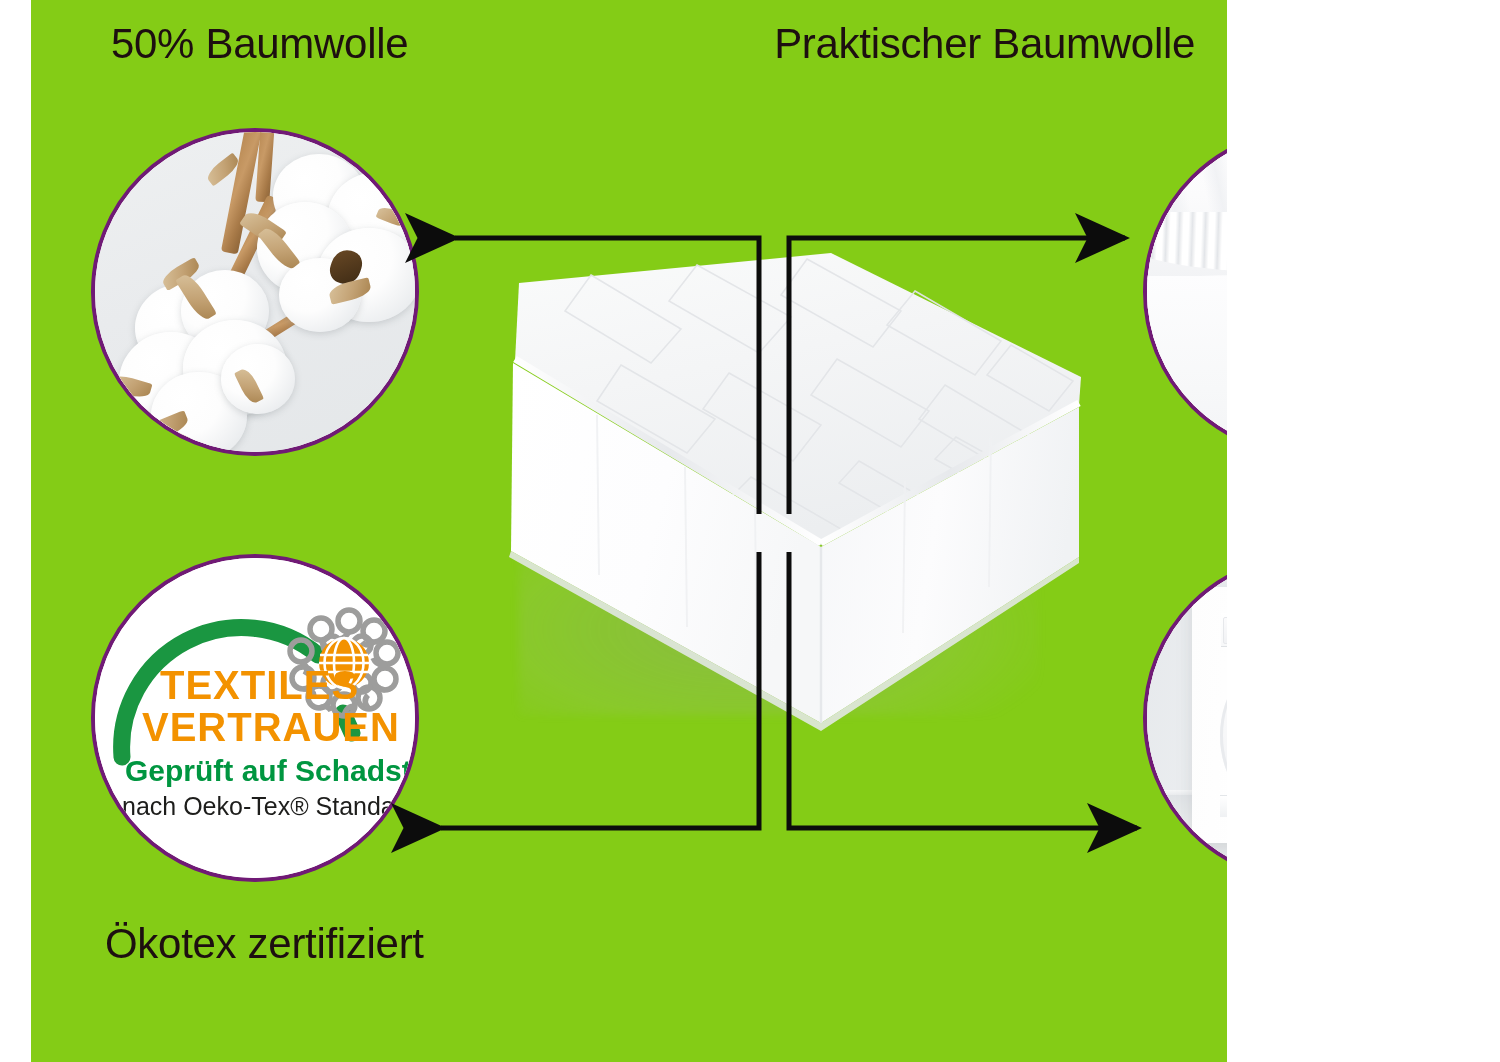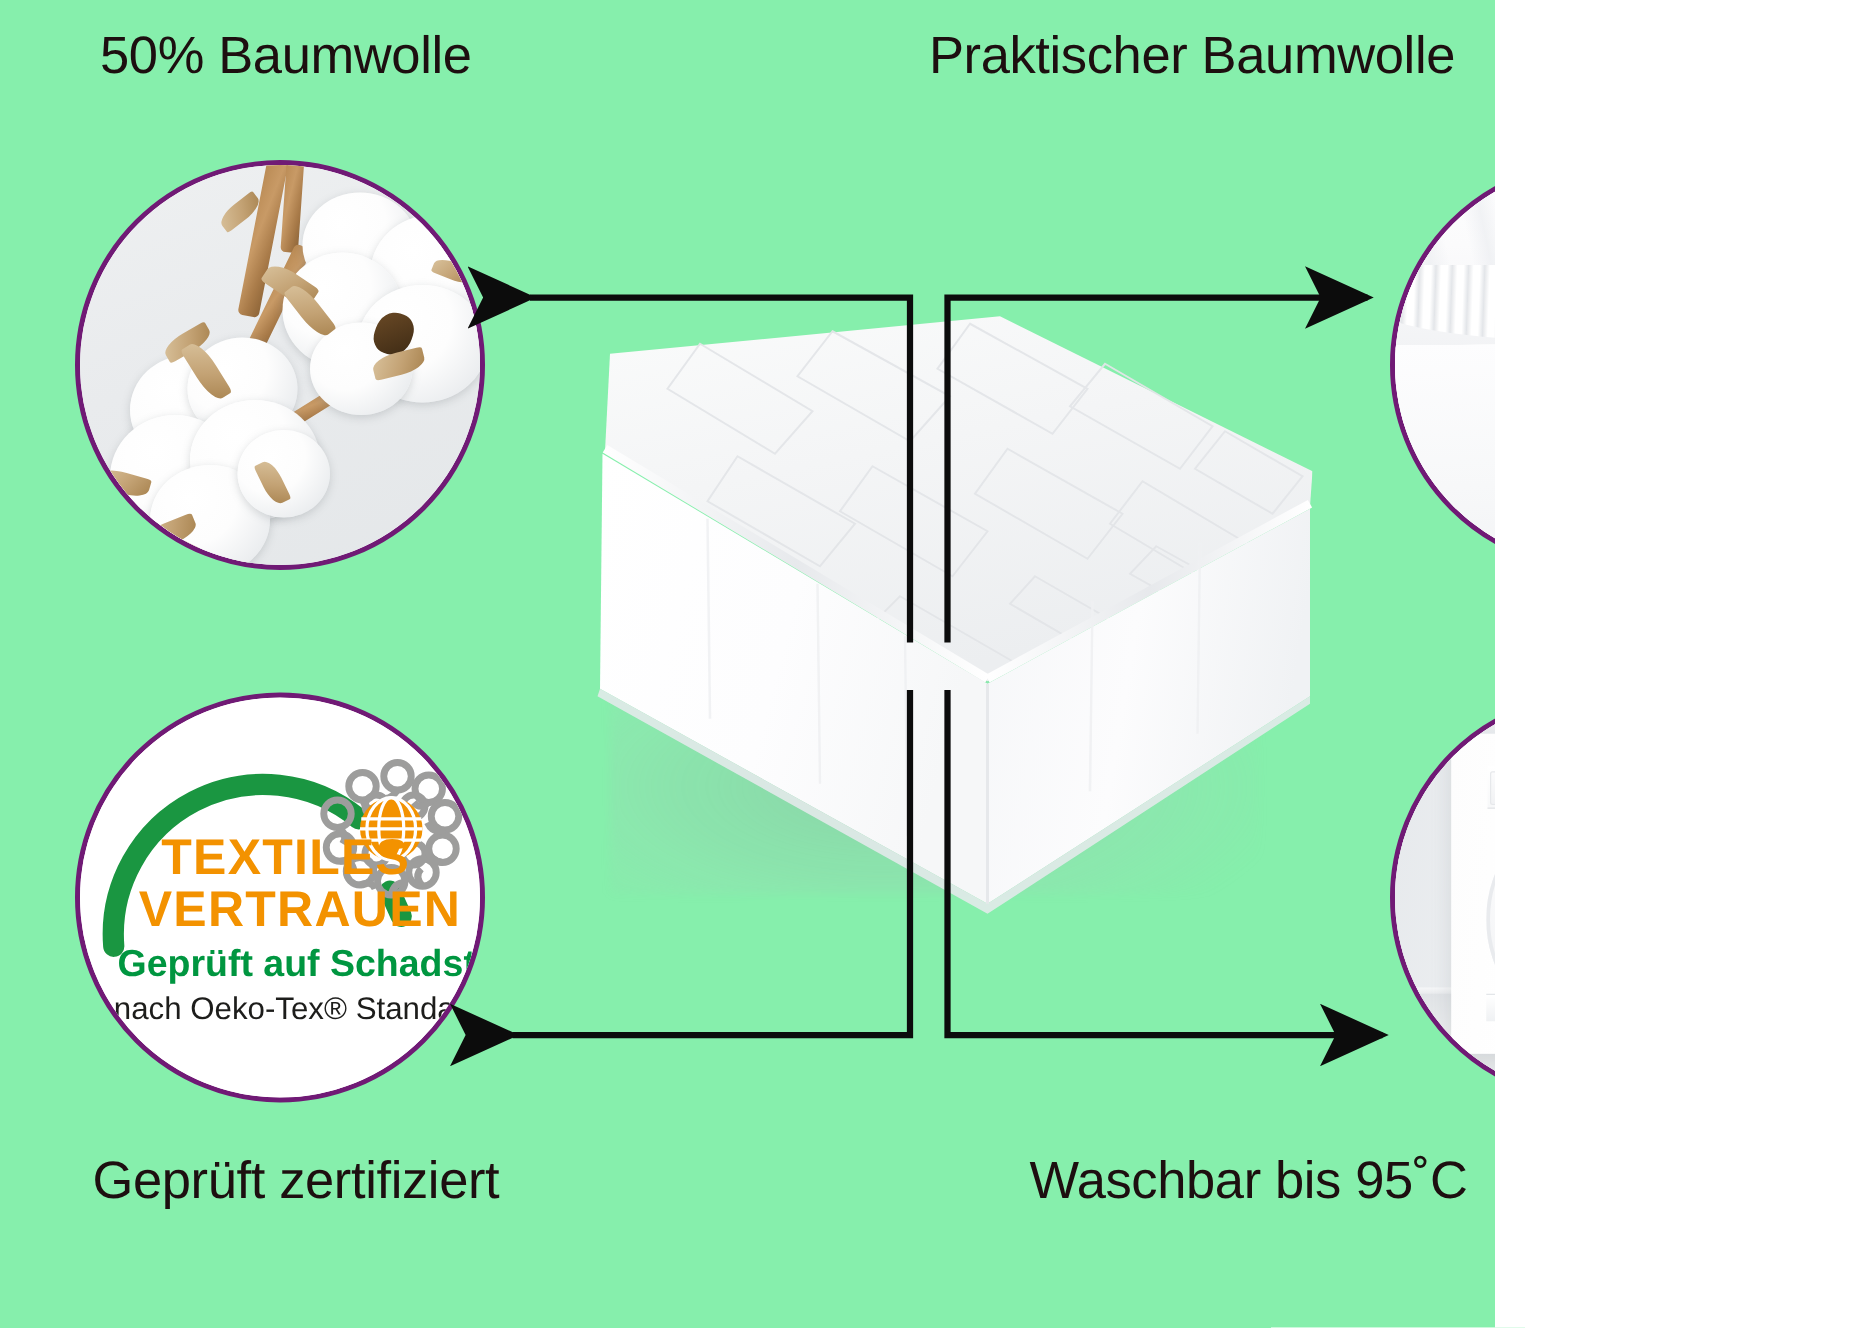"50% Baumwolle" #infographic { background: #86efac -> #84cc16; margin-left: none -> 31px }
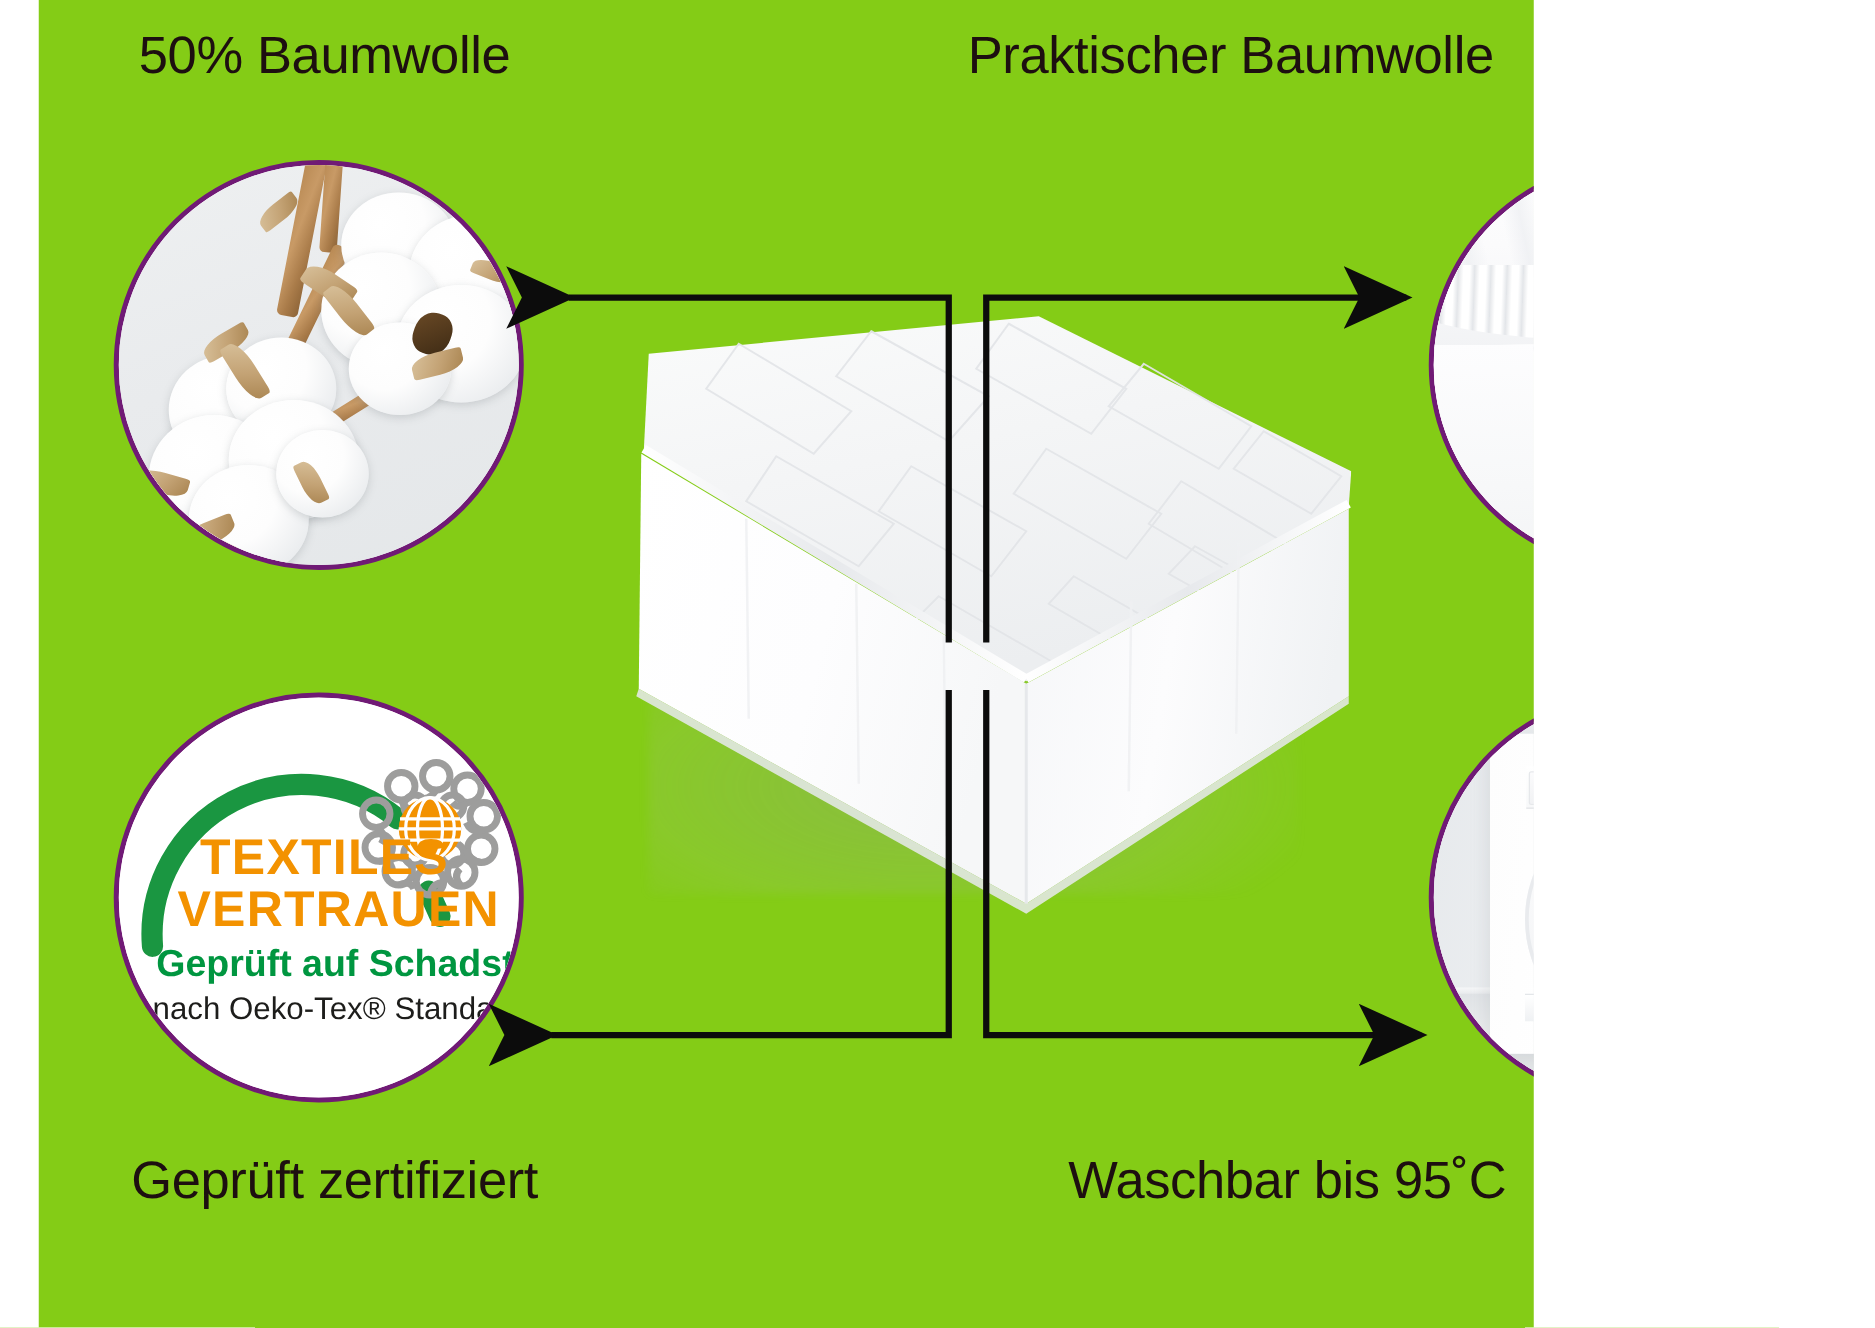"Geprüft zertifiziert" div.caption { text: Geprüft -> Ökotex }
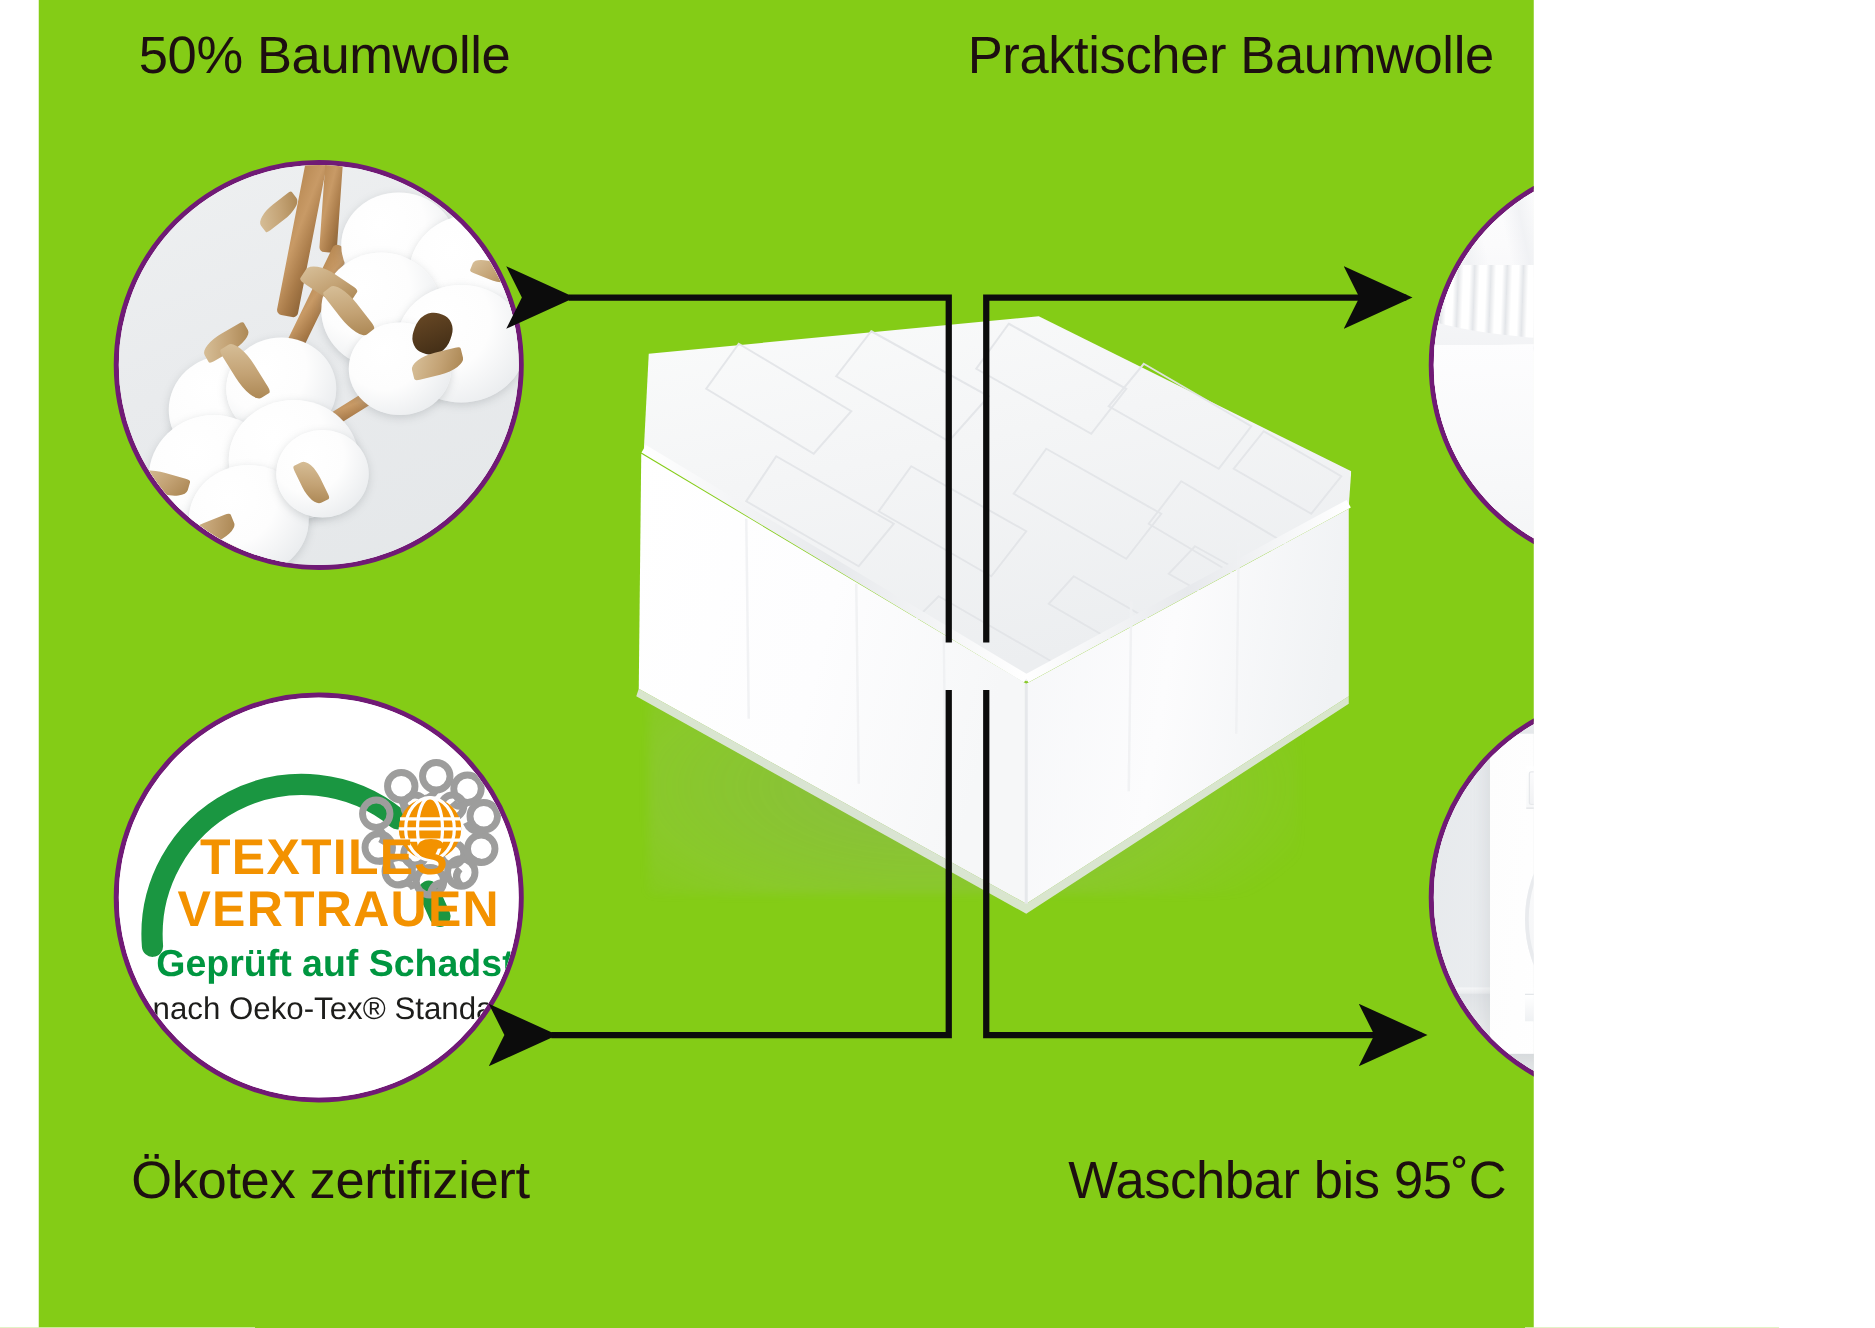"Waschbar bis 95˚C" div.caption { html: <div>Waschbar bis 95˚C</div> -> none }
